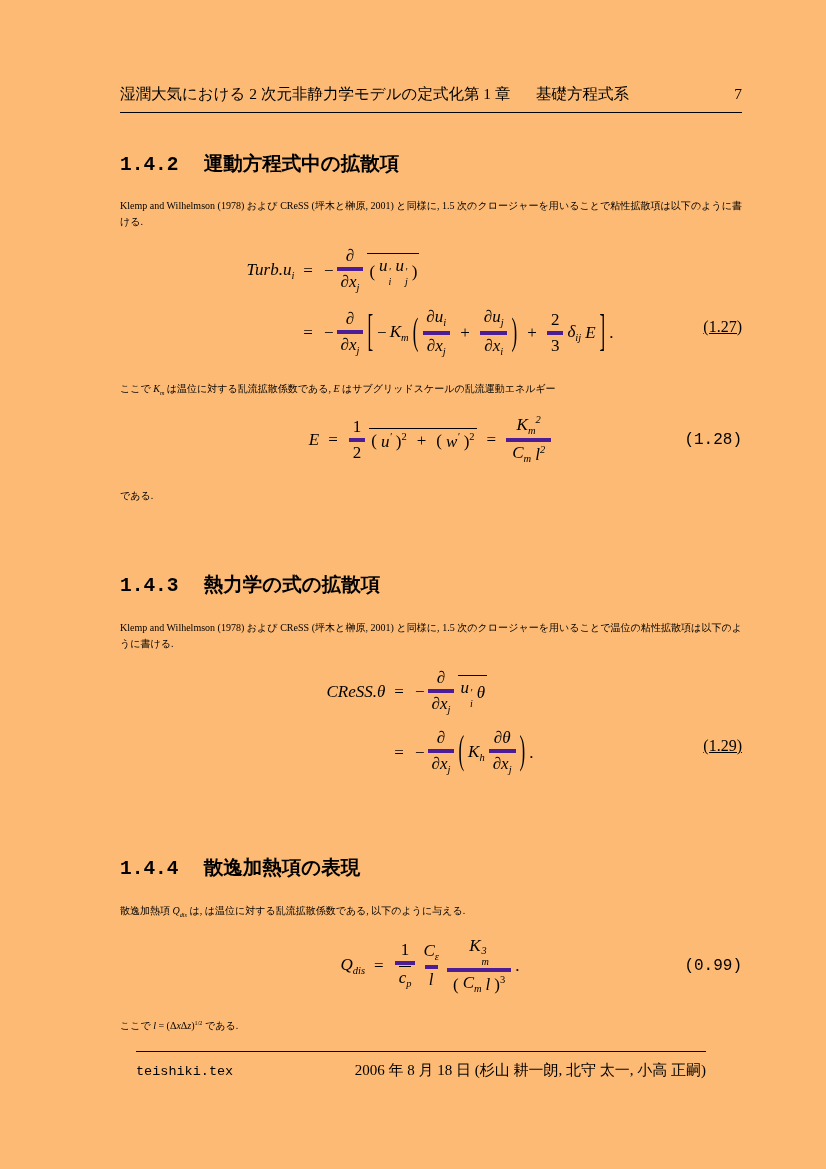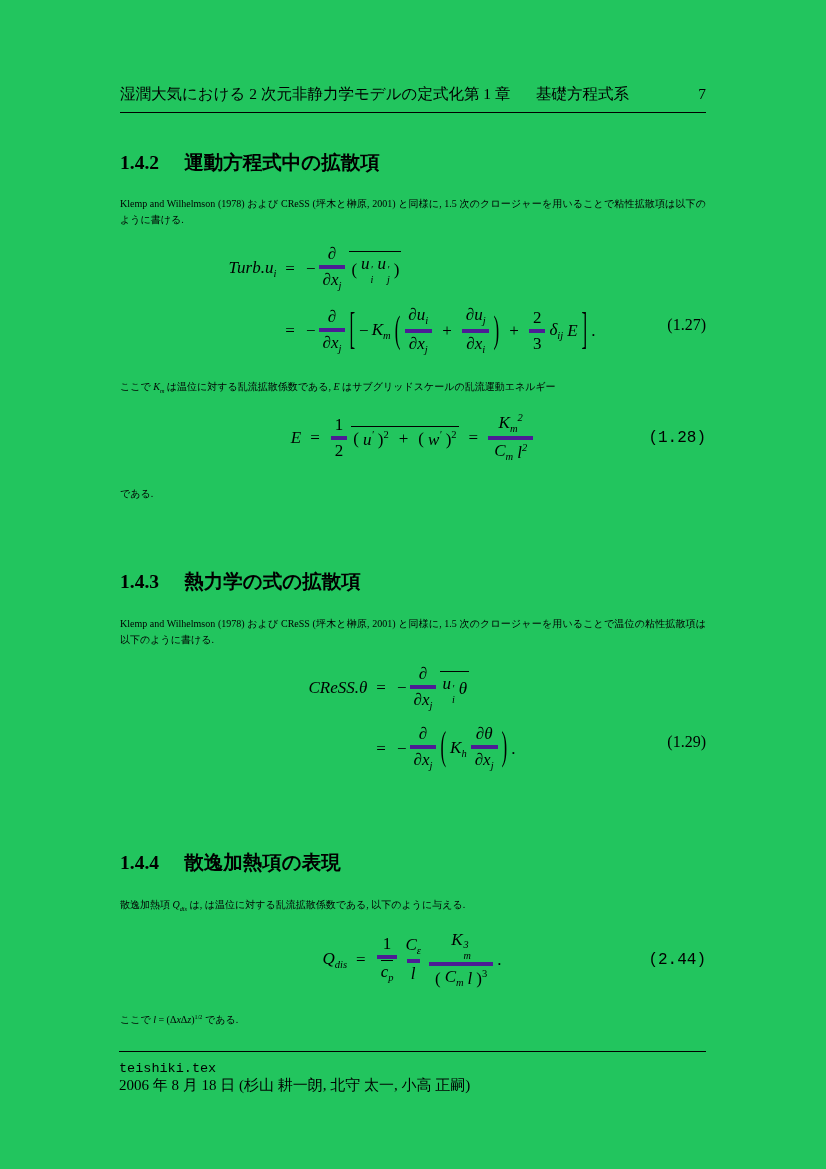"湿潤大気における 2 次元非静力学モデルの定式化第 1 章" .page { background: #22c55e -> #fdba74; padding: 84px 120px 0 120px -> 84px 84px 0 120px }
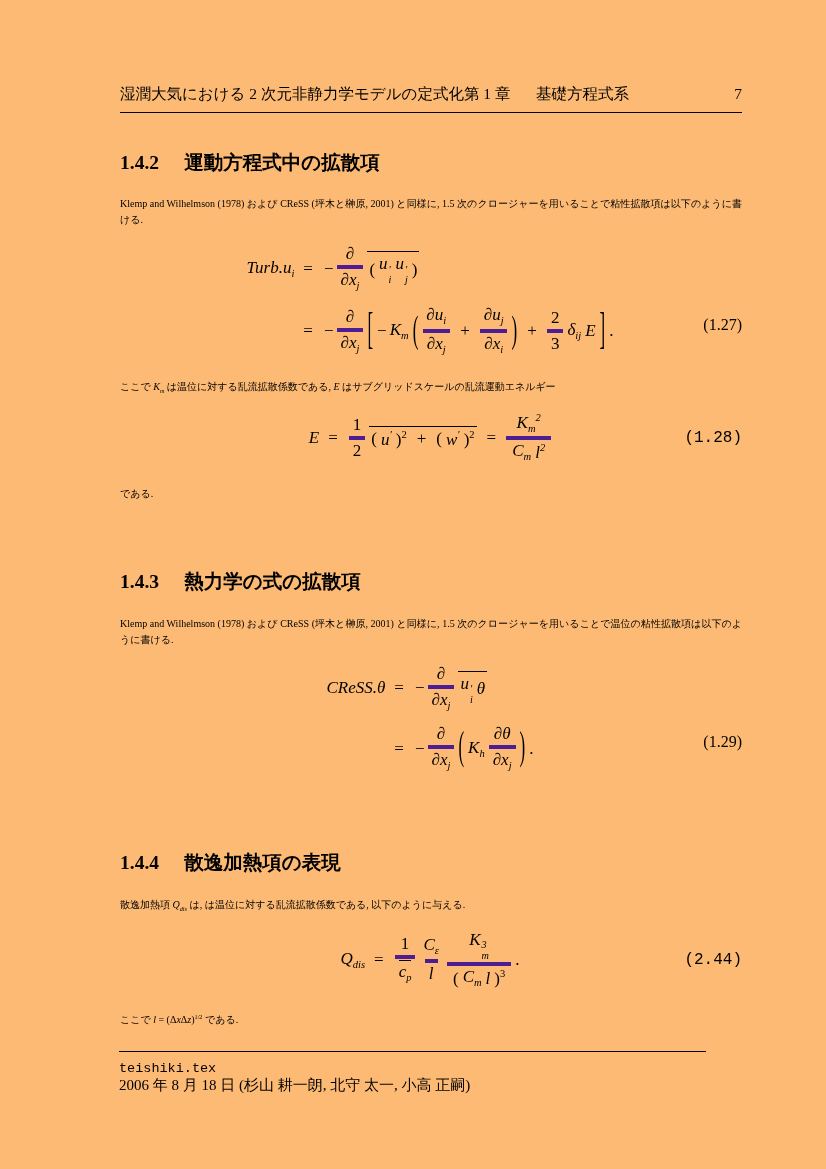"1.4.2" h2.sec .h-num { font-family: Liberation Serif, serif -> Liberation Mono, monospace }
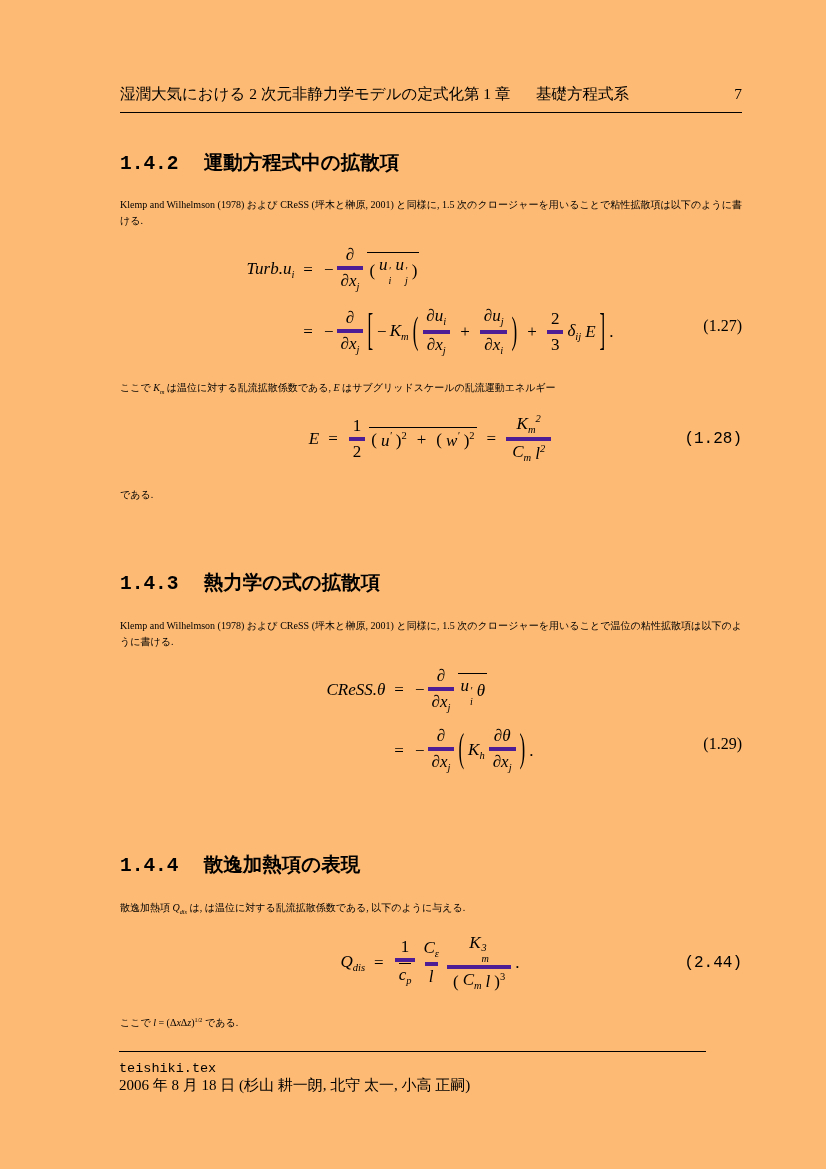"運動方程式中の拡散項" h2.sec .h-title { font-family: Liberation Serif, serif -> Liberation Sans, sans-serif }
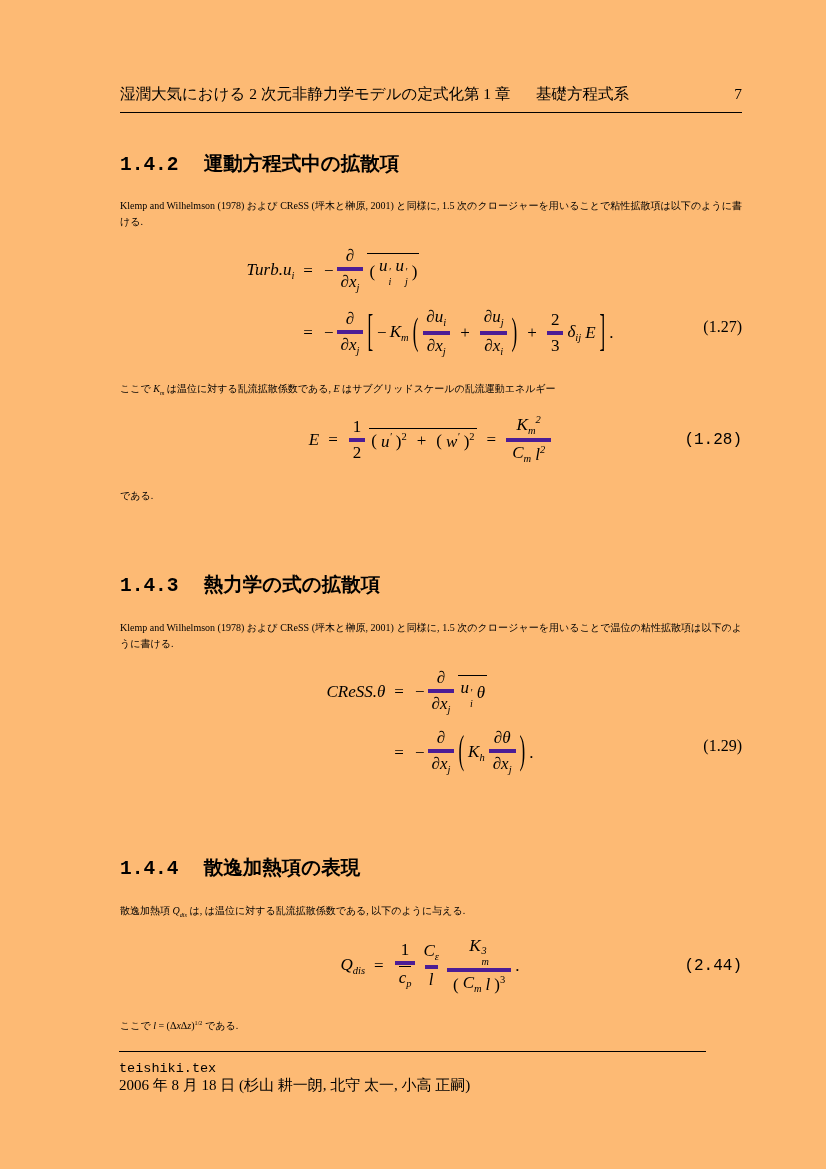"(1.27)" .eqblock.two .eqnum { text-decoration: none -> underline }
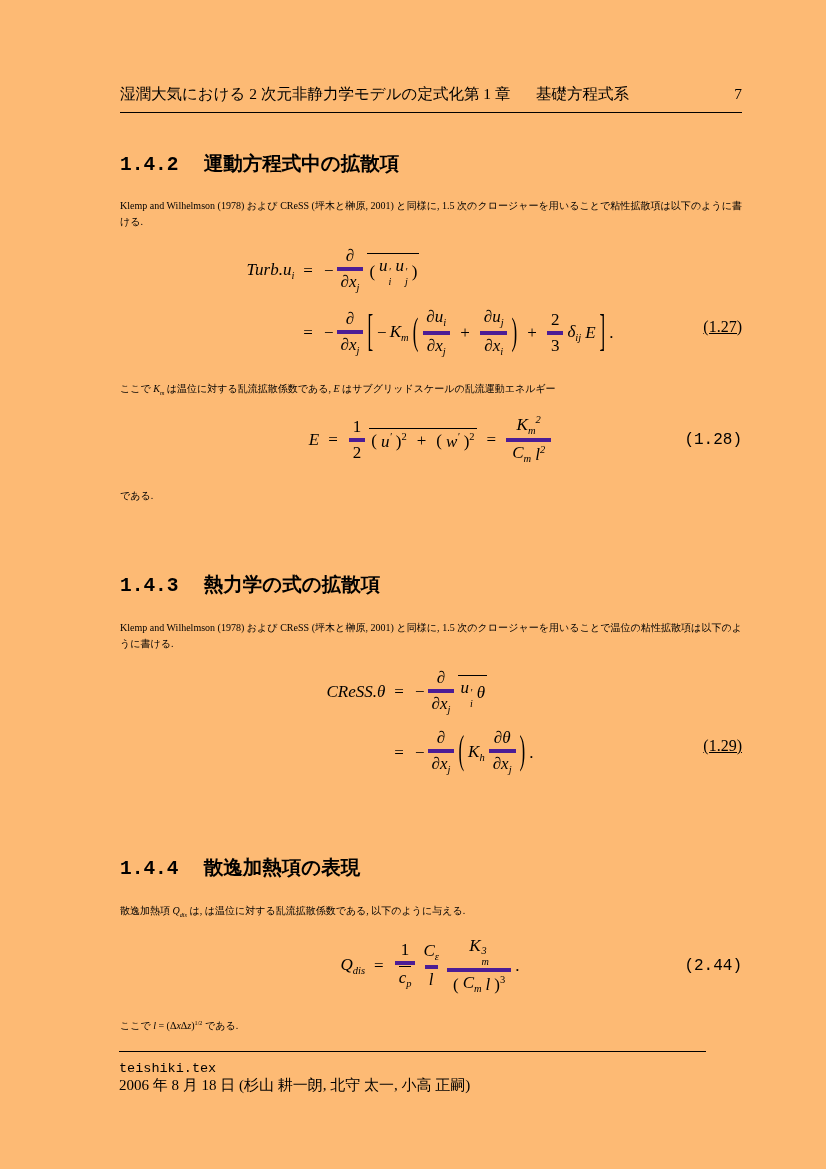"(2.44)" span.eqnum { text: 2.44 -> 0.99 }
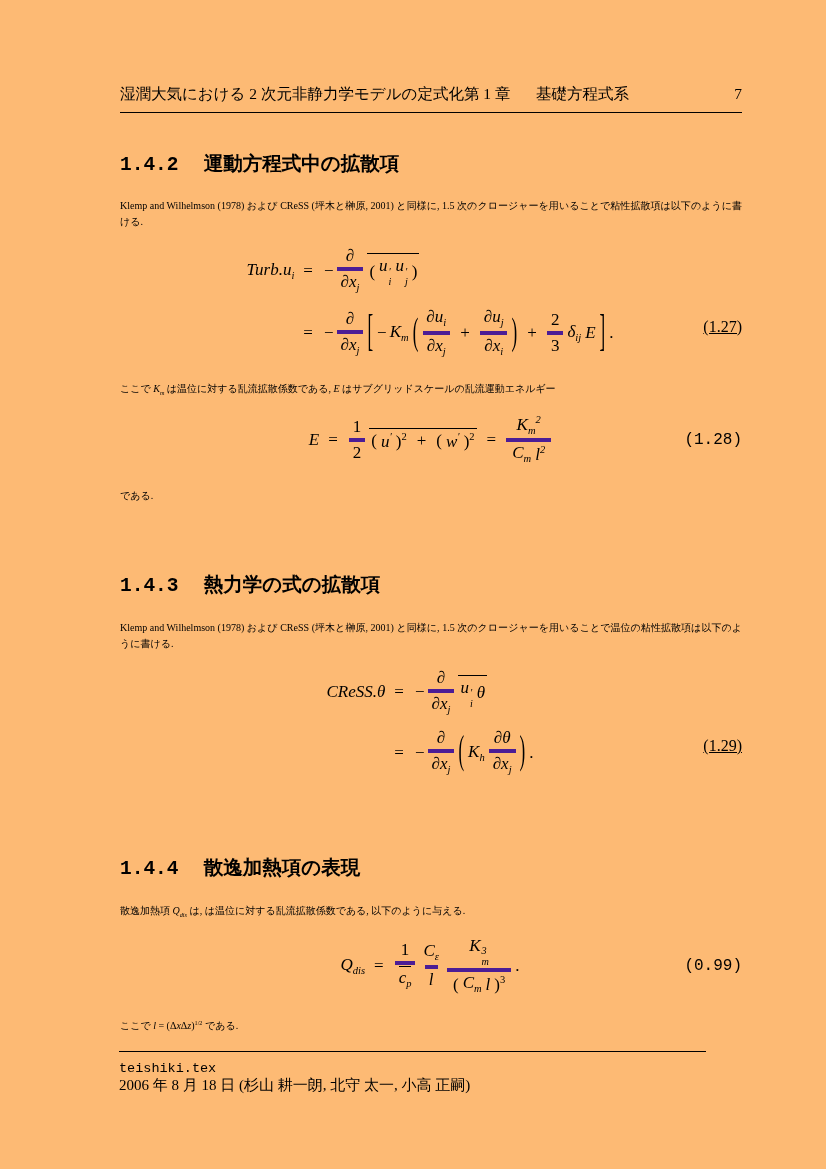"teishiki.tex" .pagefoot { flex-direction: column -> none; left: 119px -> 136px }
